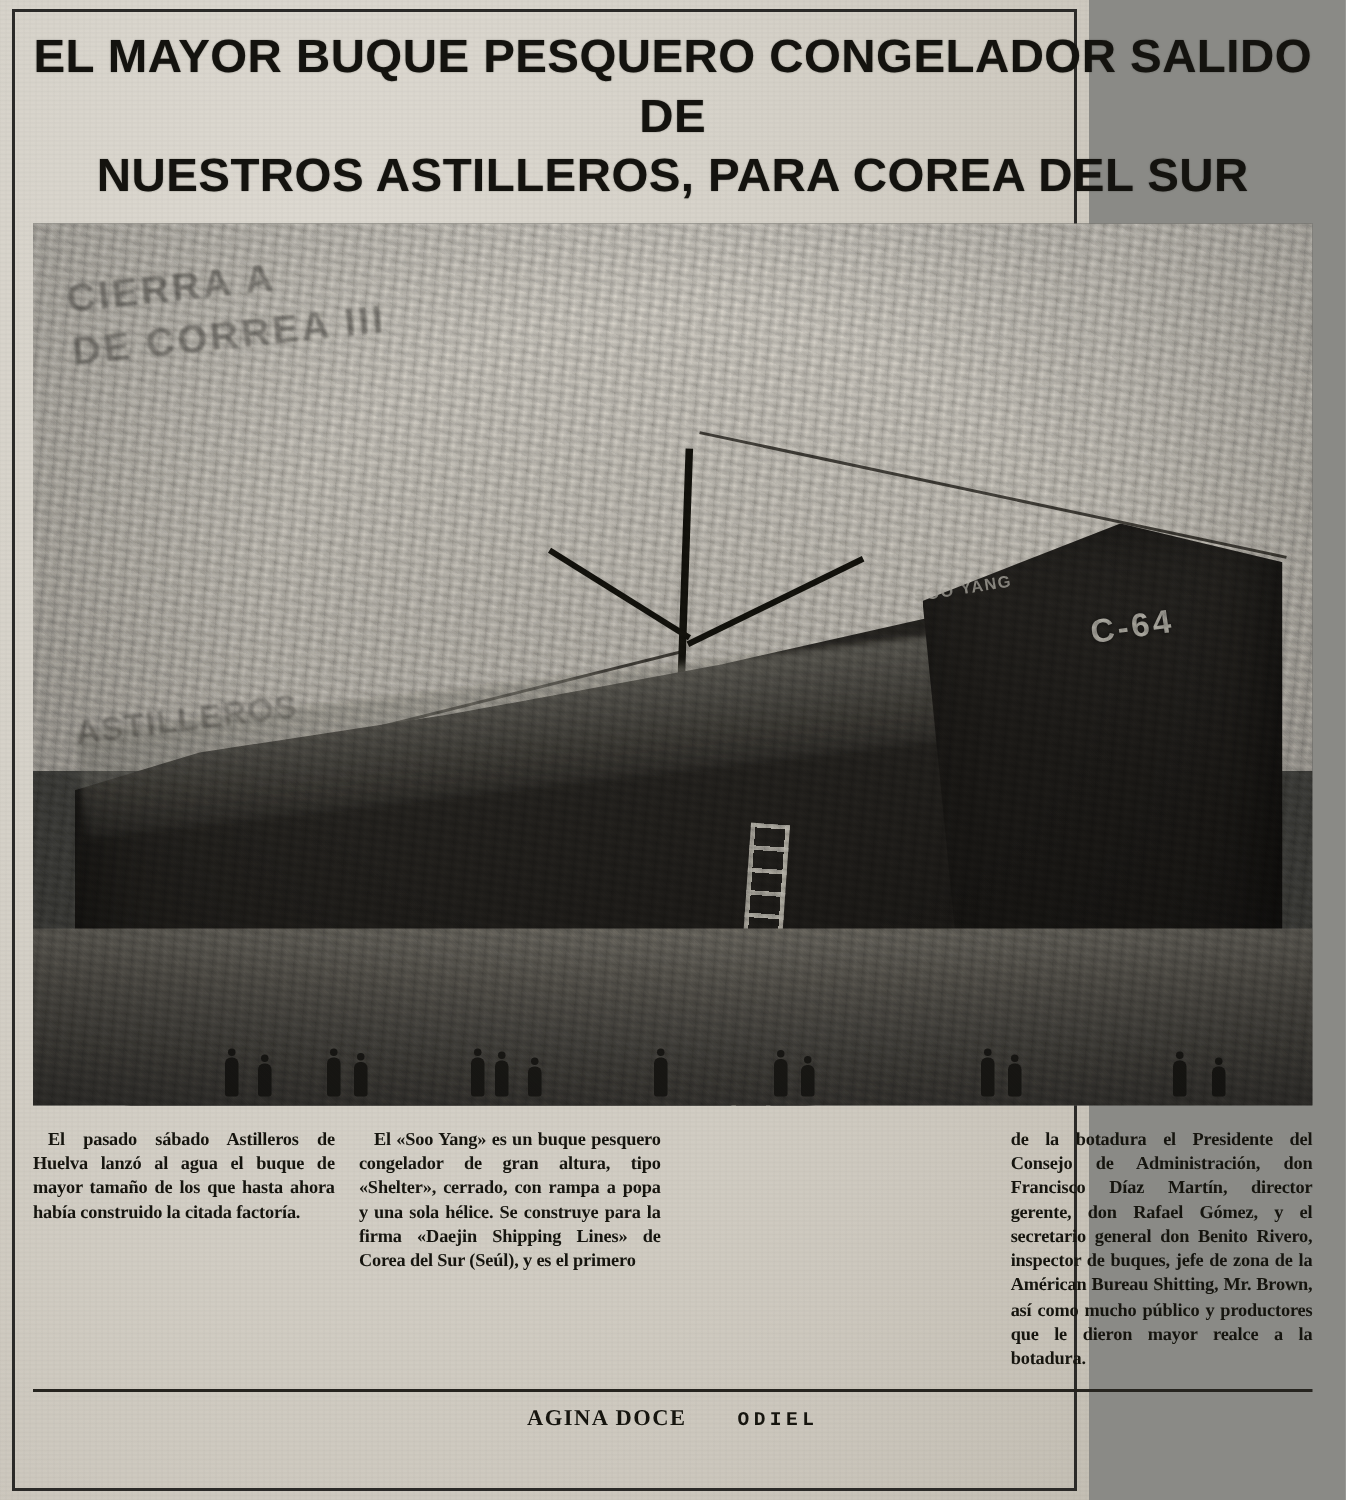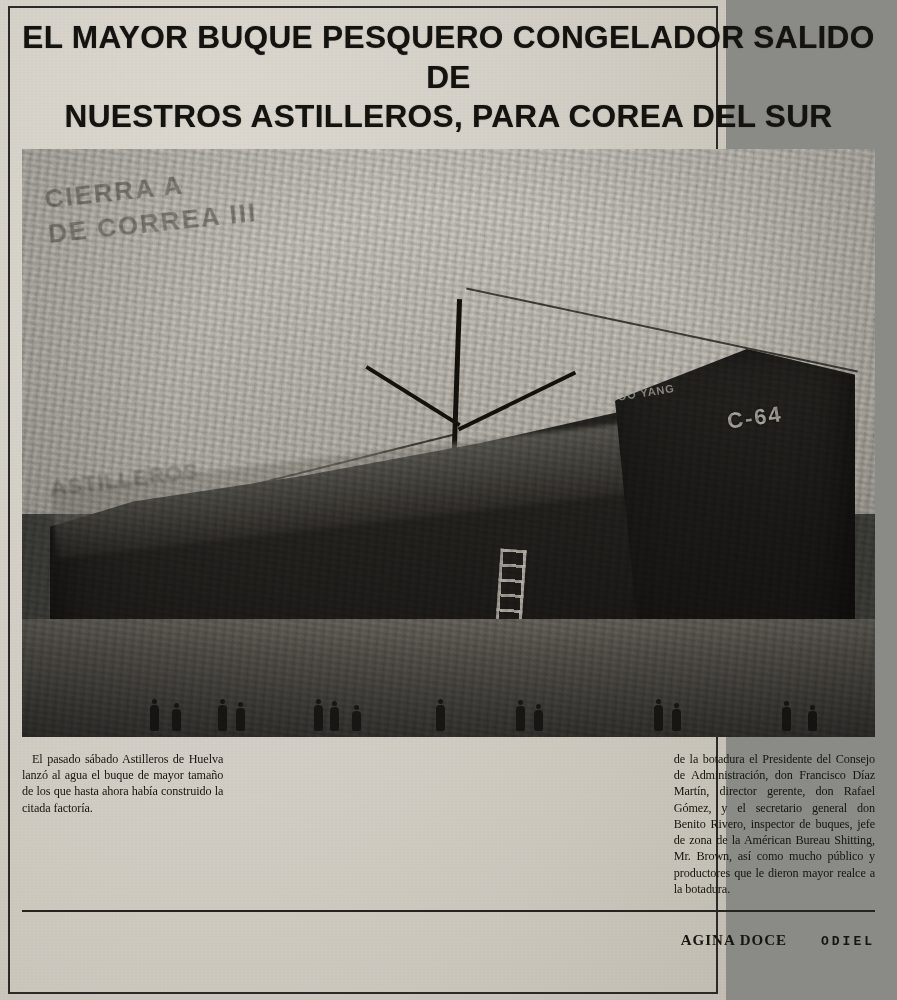"El pasado sábado Astilleros de" .col { font-weight: normal -> bold }
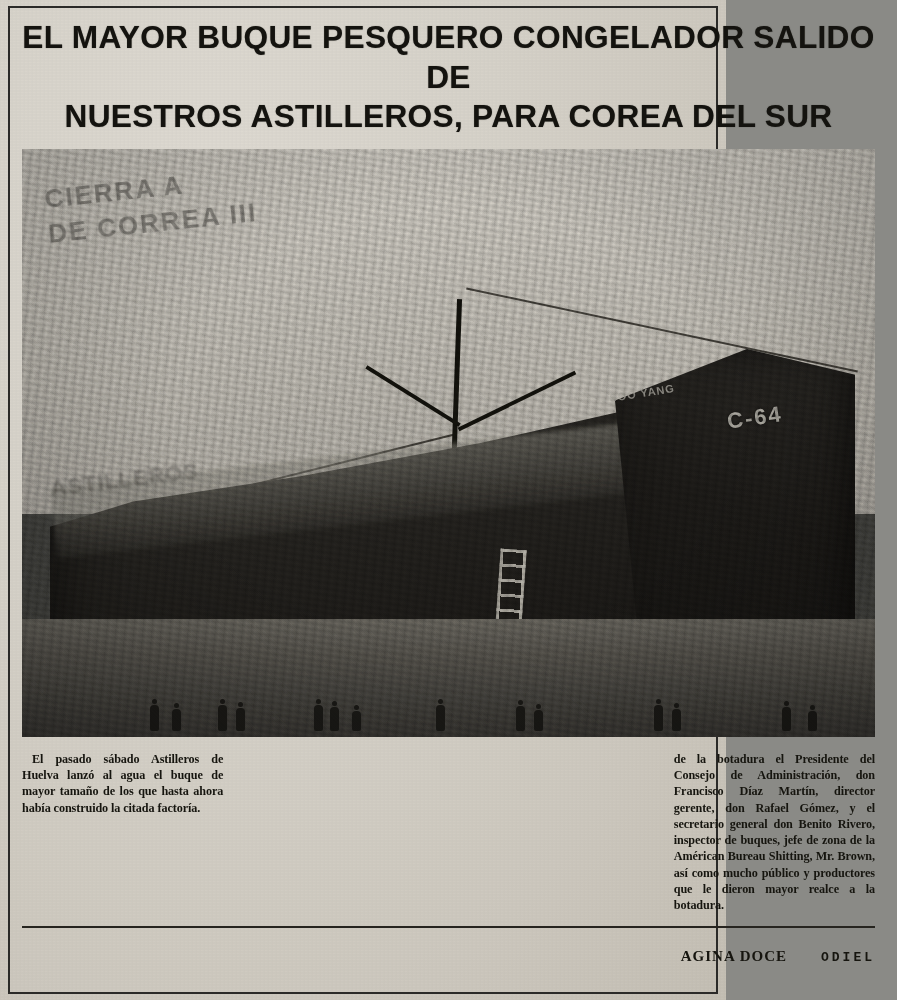"El «Soo Yang» es un" p { html: none -> <p>El «Soo Yang» es un buque pesquero congelador de gran altura, tipo «Shelter», cerrado, con rampa a popa y una sola hélice. Se construye para la firma «Daejin Shipping Lines» de Corea del Sur (Seúl), y es el primero</p> }
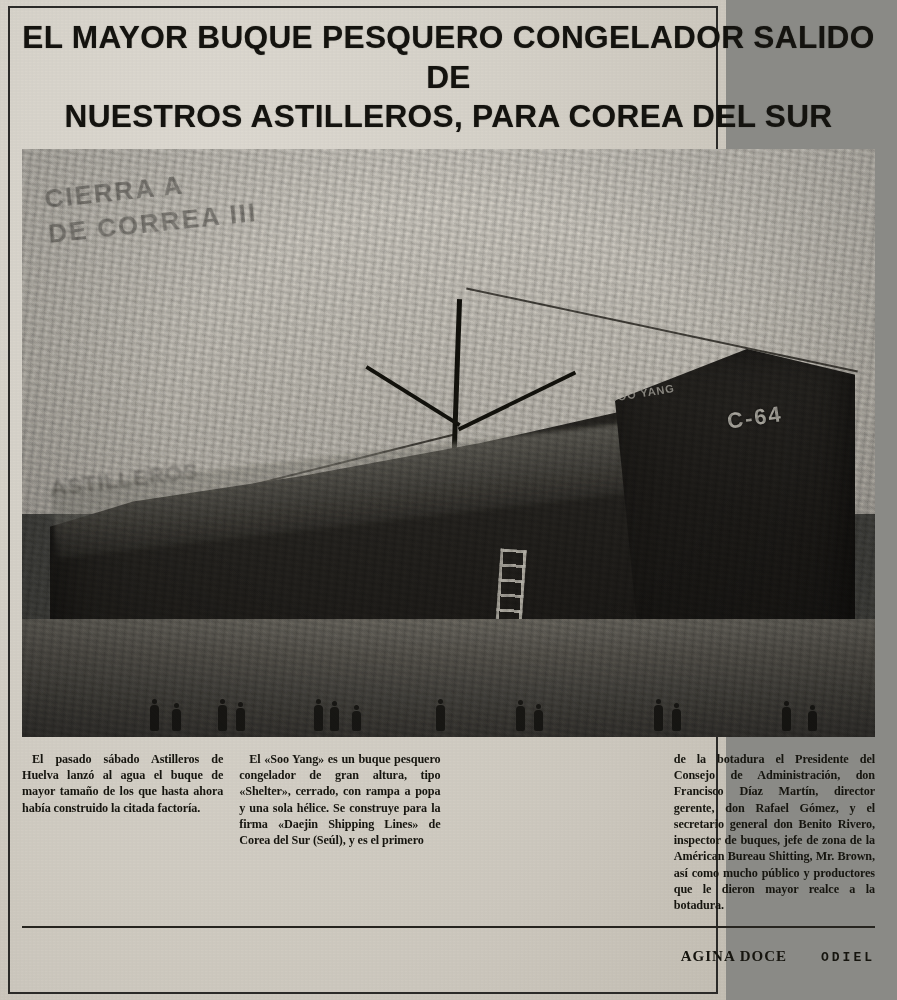"AGINA DOCE" .footer { justify-content: flex-end -> center; margin-top: 20px -> 10px }
